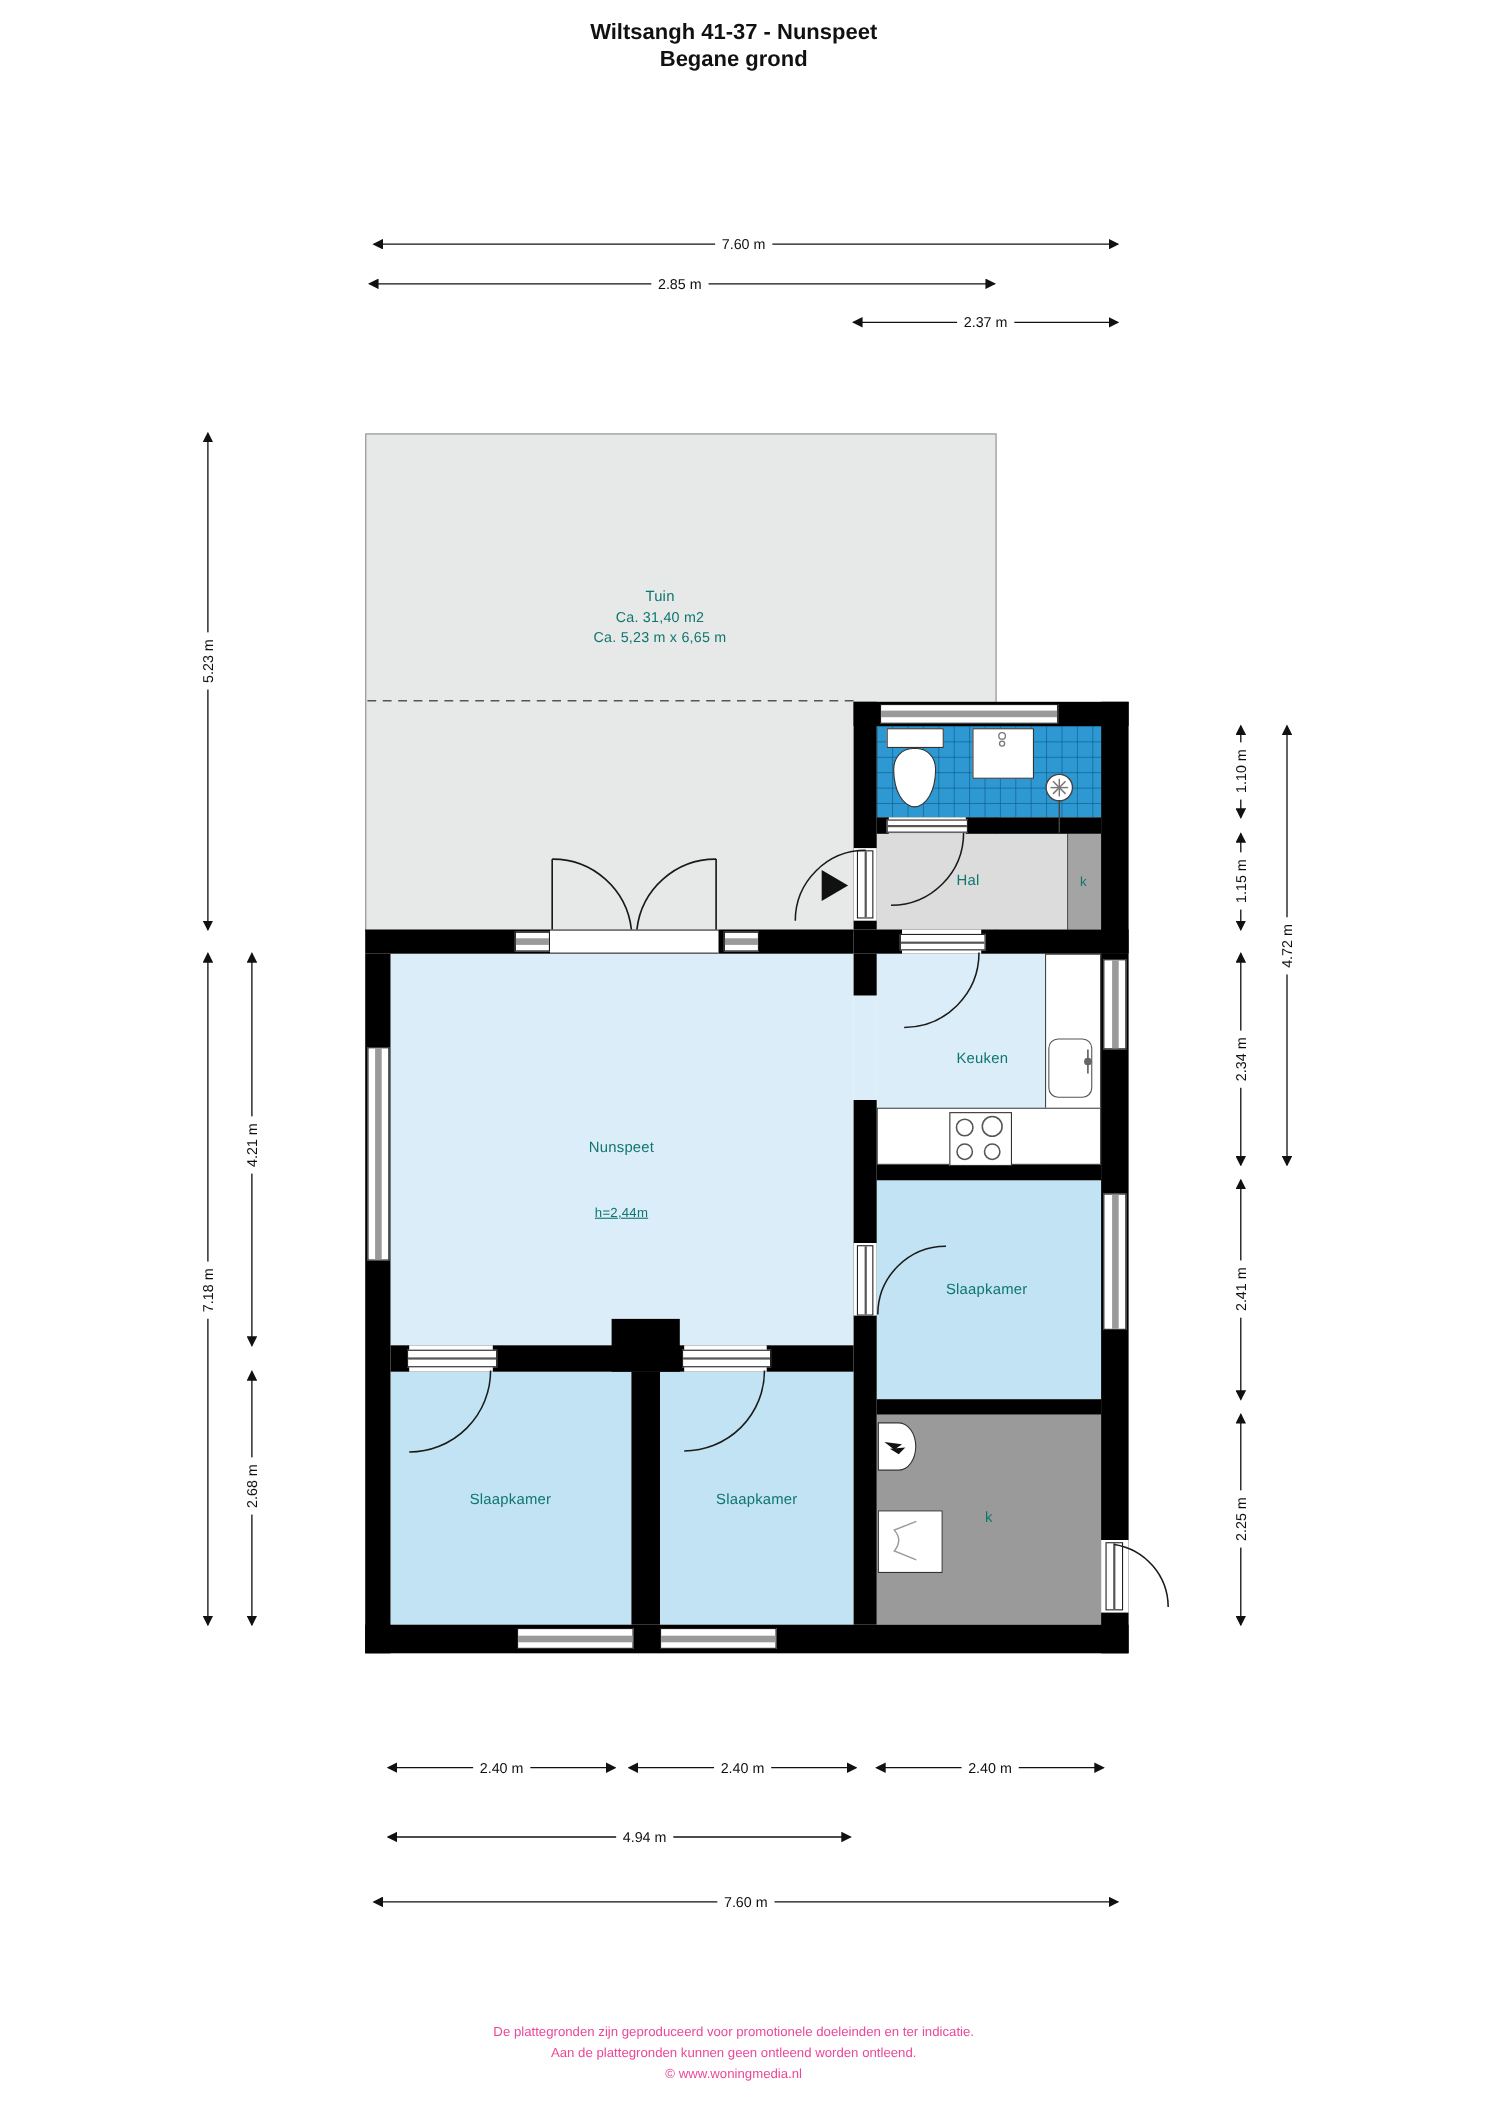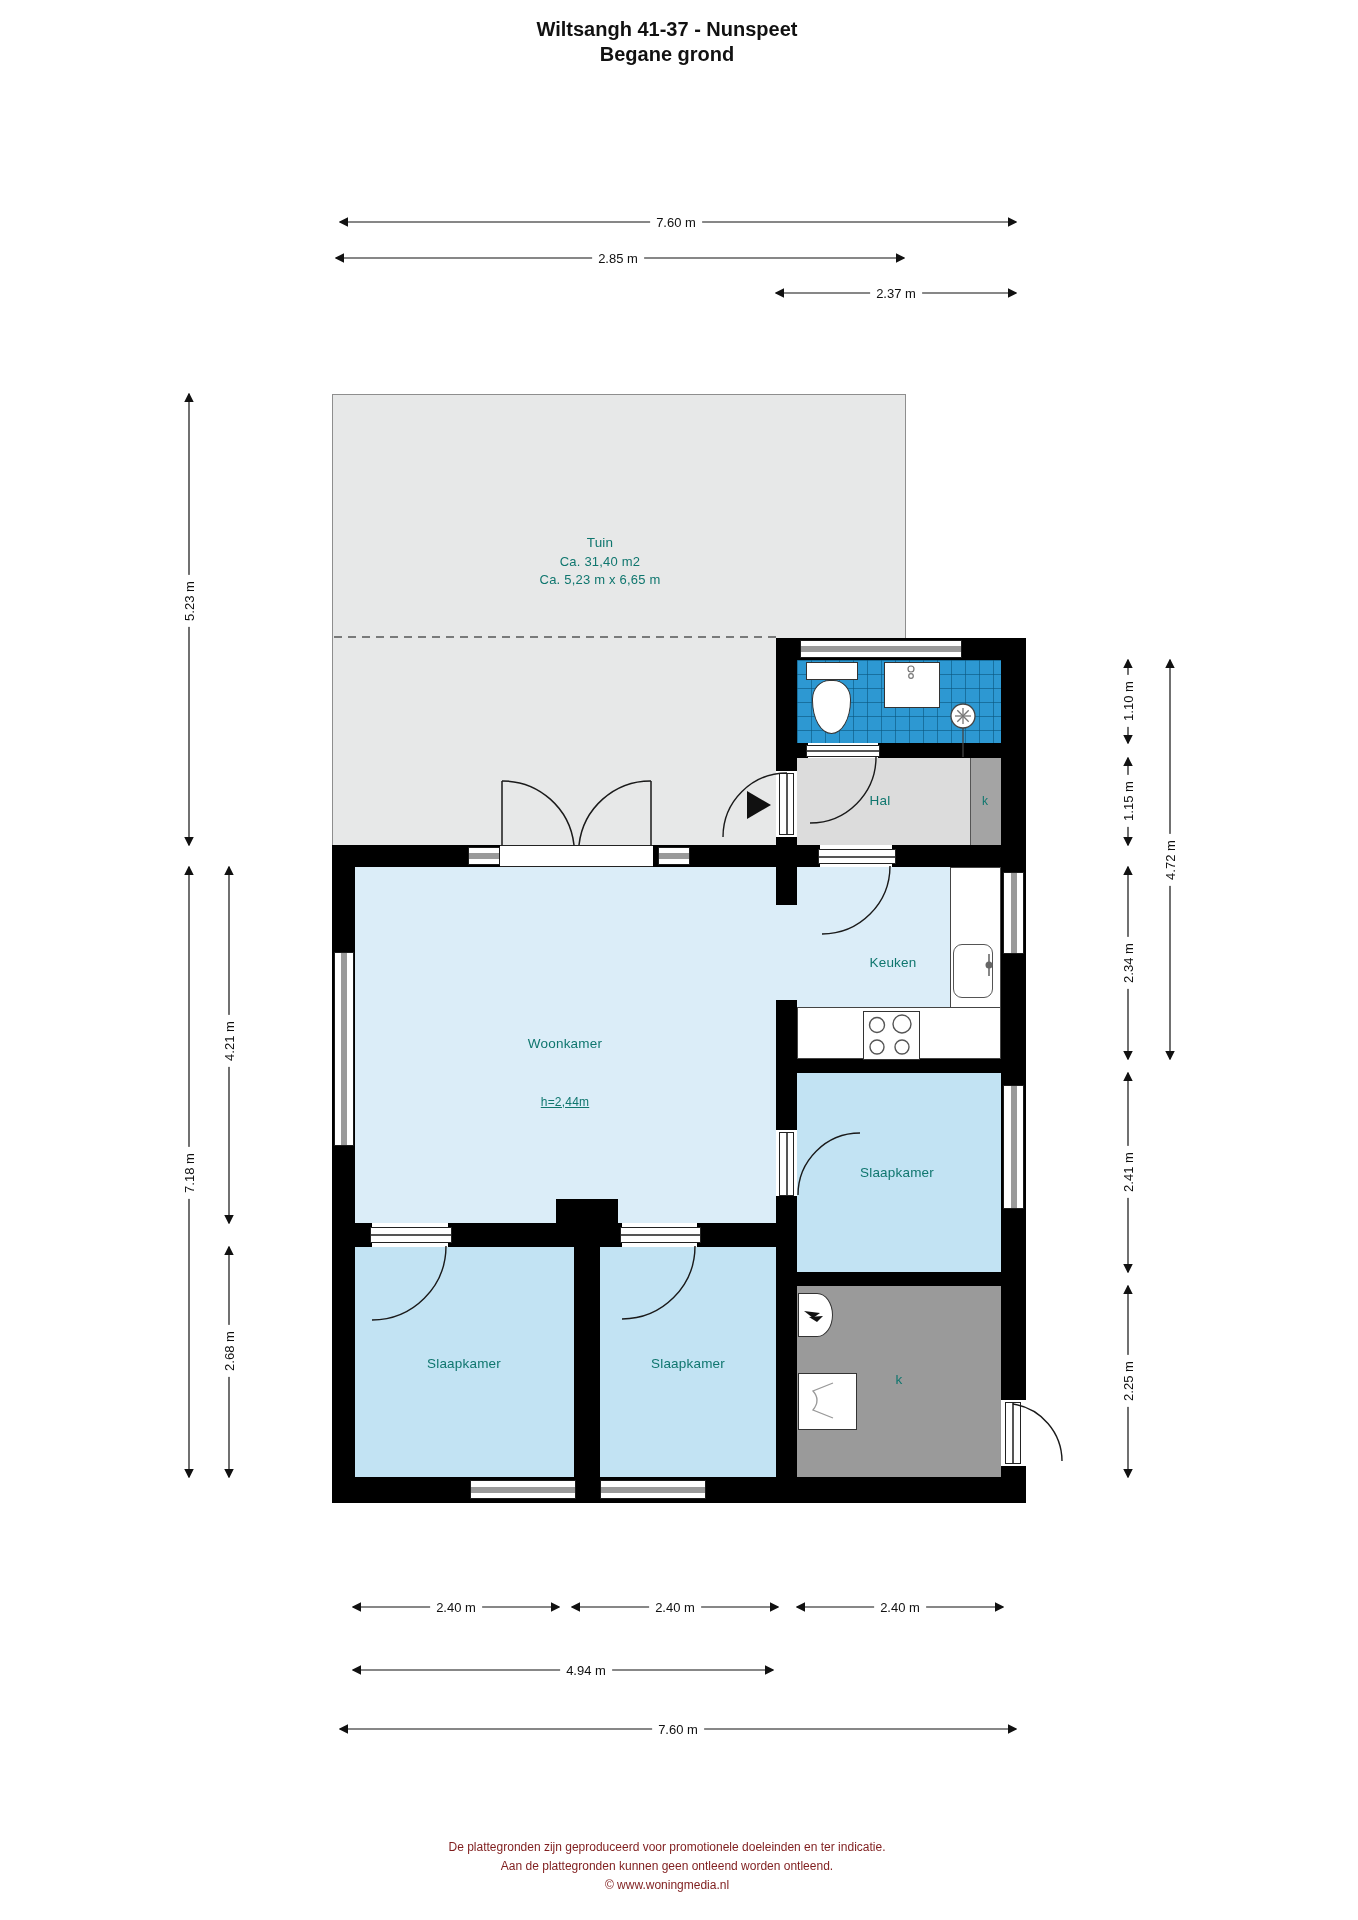"Woonkamer" div.lbl { text: Woonkamer -> Nunspeet }
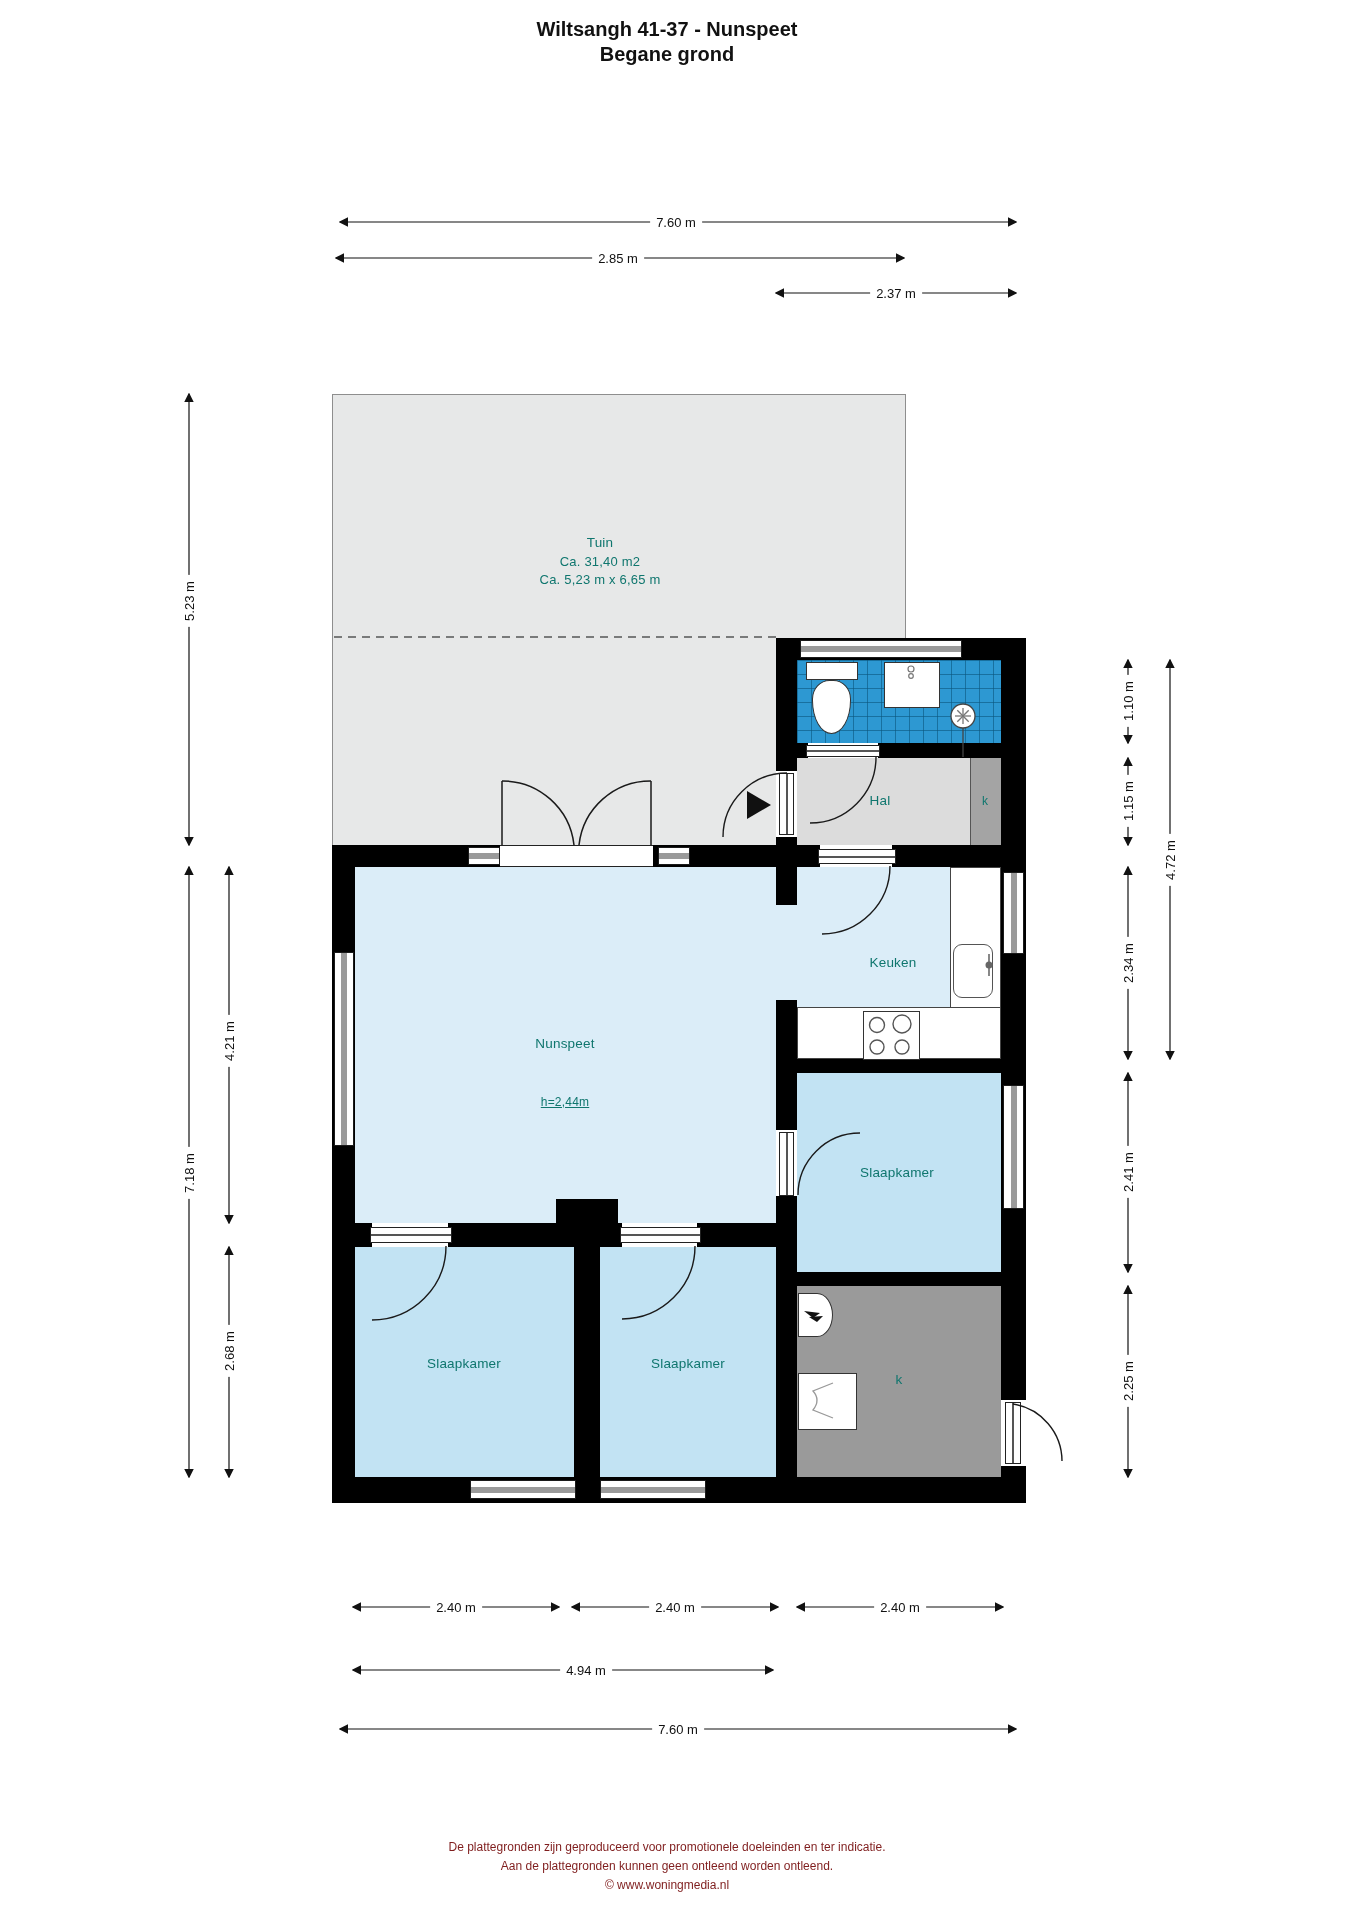"De plattegronden zijn geproduceerd voor" .footer-line { color: #7f1d1d -> #ec4899 }
